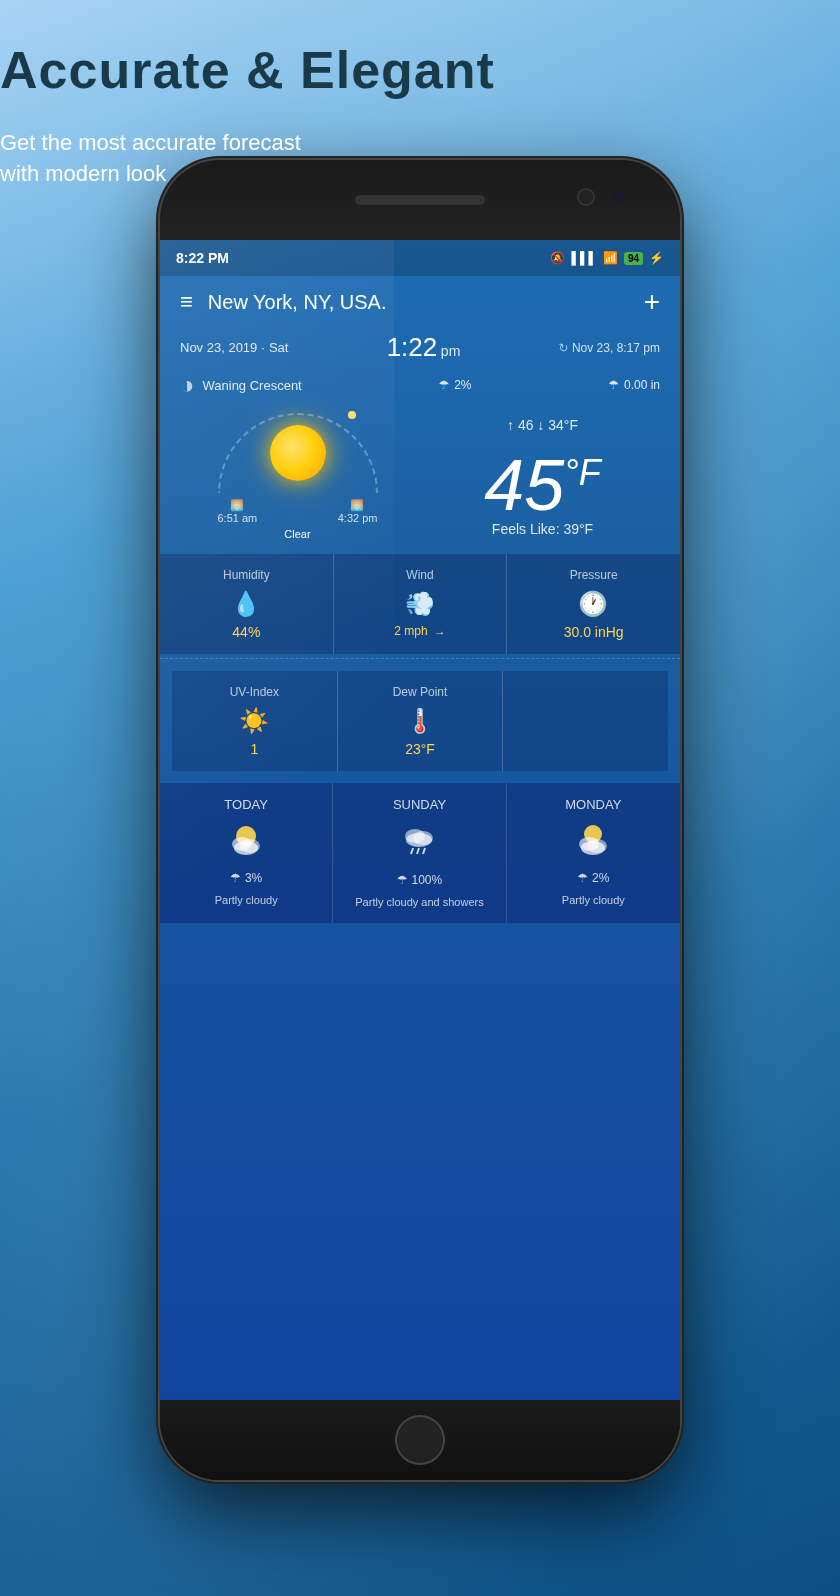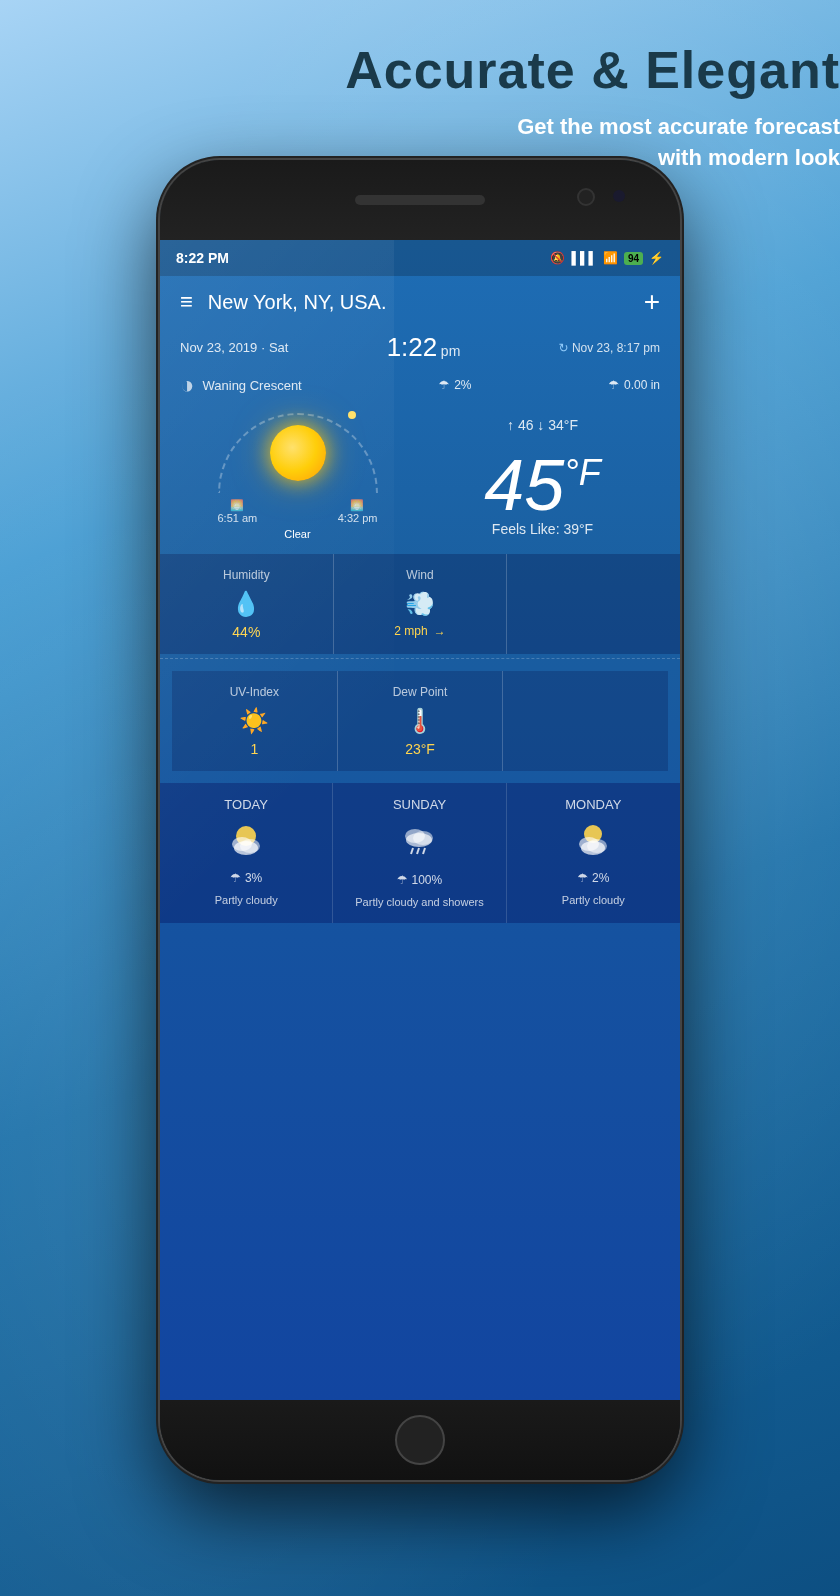"Accurate & Elegant" .promo-header { text-align: right -> left }
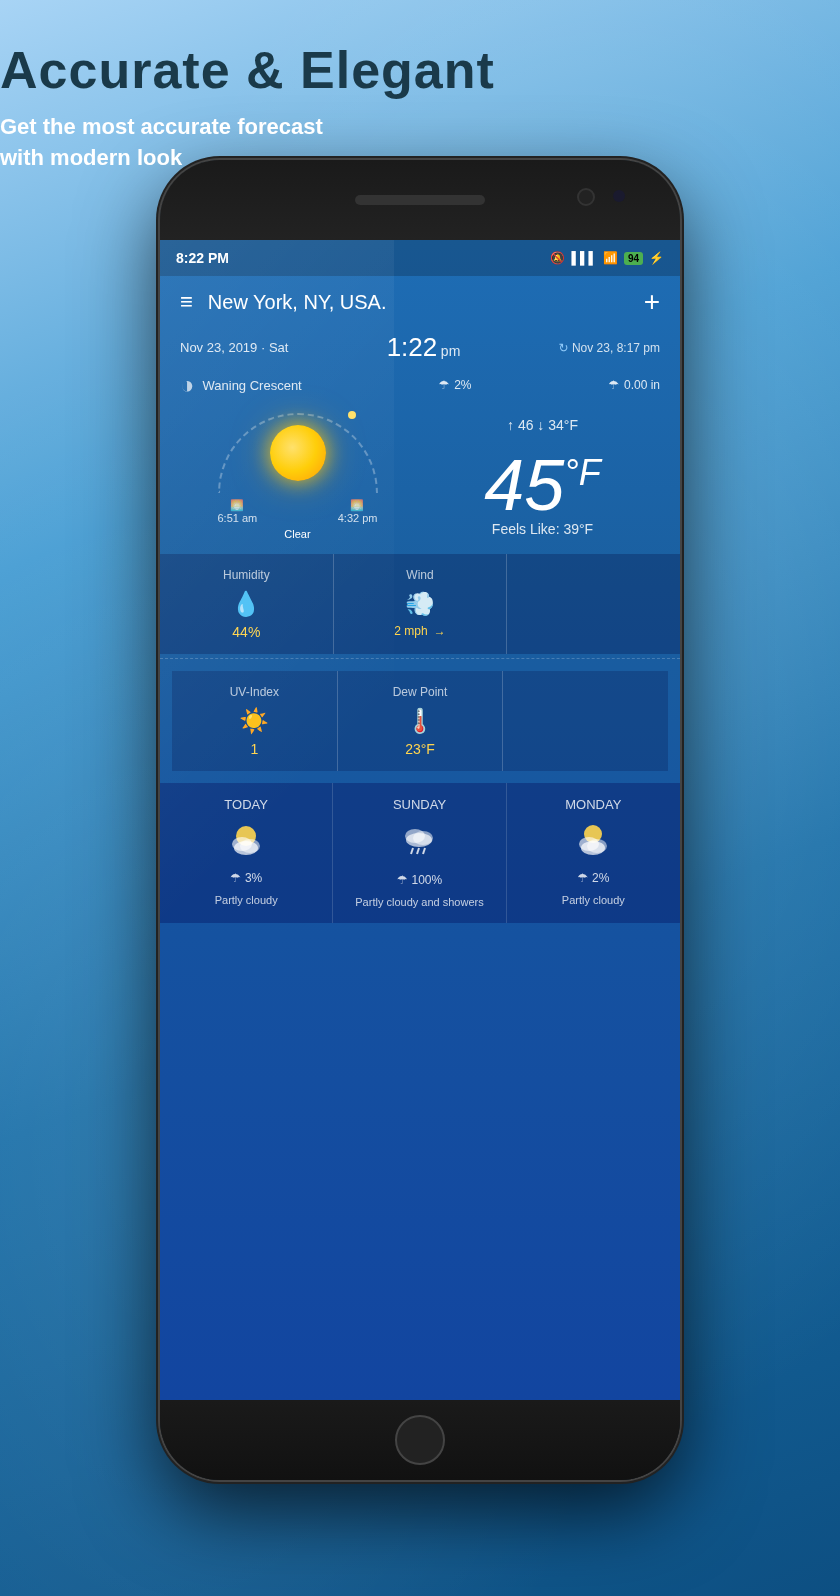"Get the most accurate forecast" .promo-subtitle { font-weight: 700 -> 400; margin-top: 12px -> 28px }
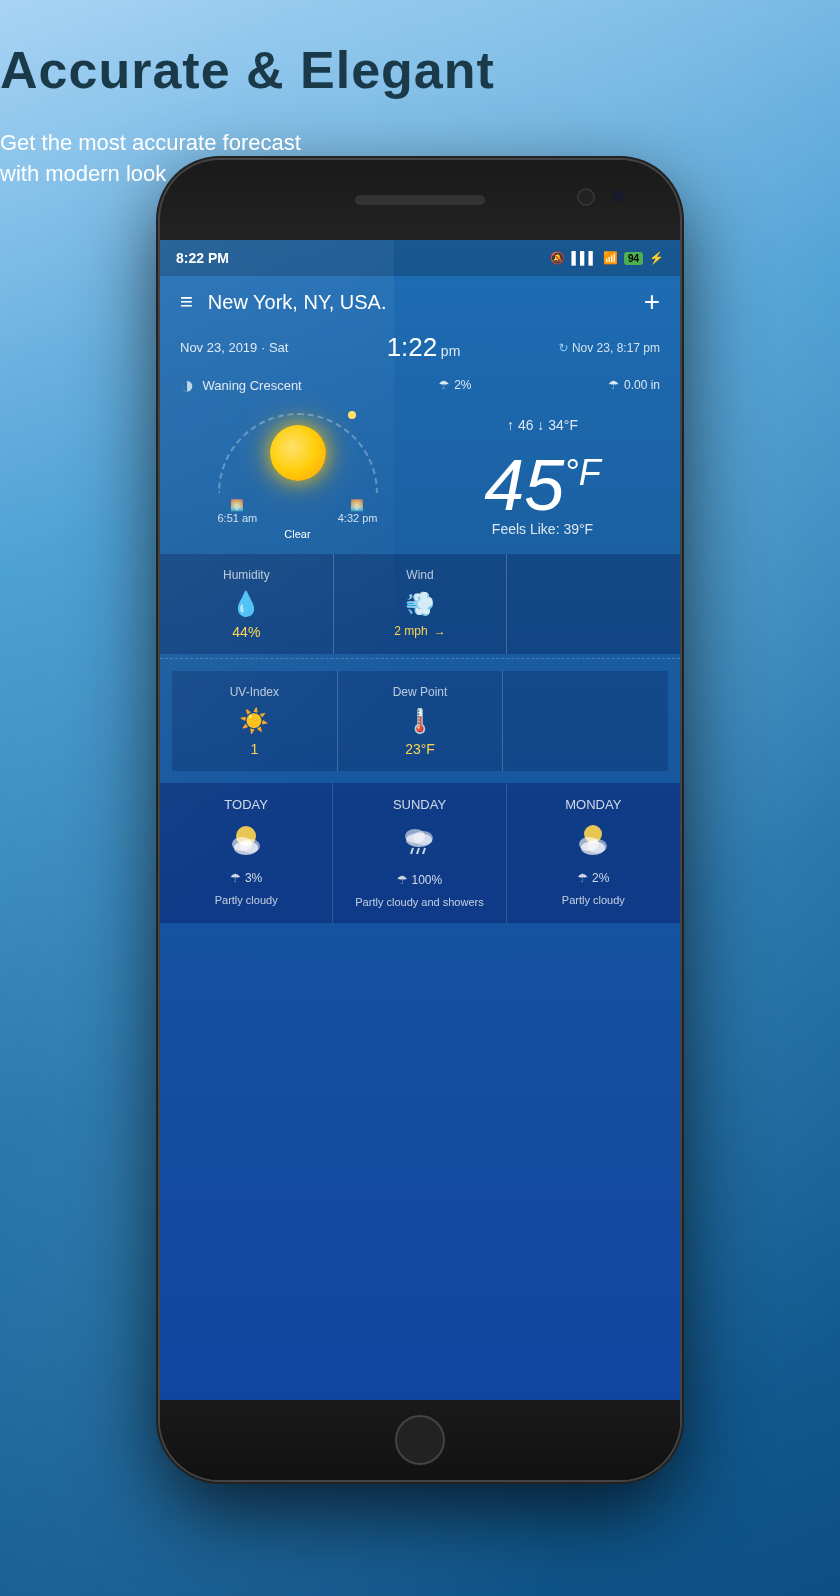"Pressure" div.stat-cell { html: none -> <div> <div>Pressure</div> <div>🕐</div> <div>30.0 inHg</div> </div> }
